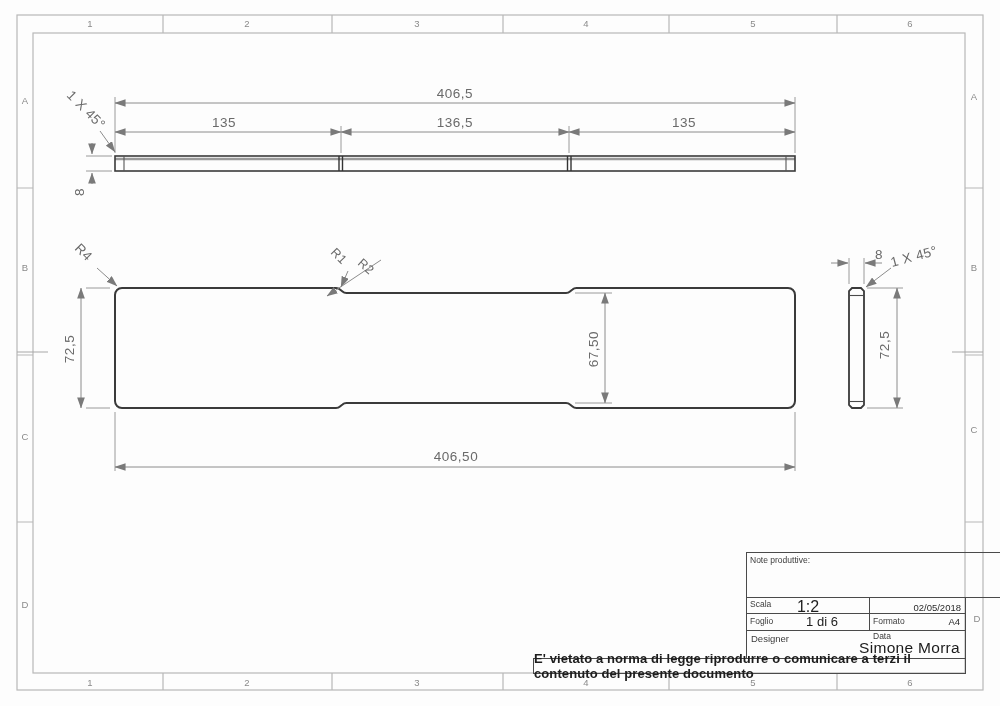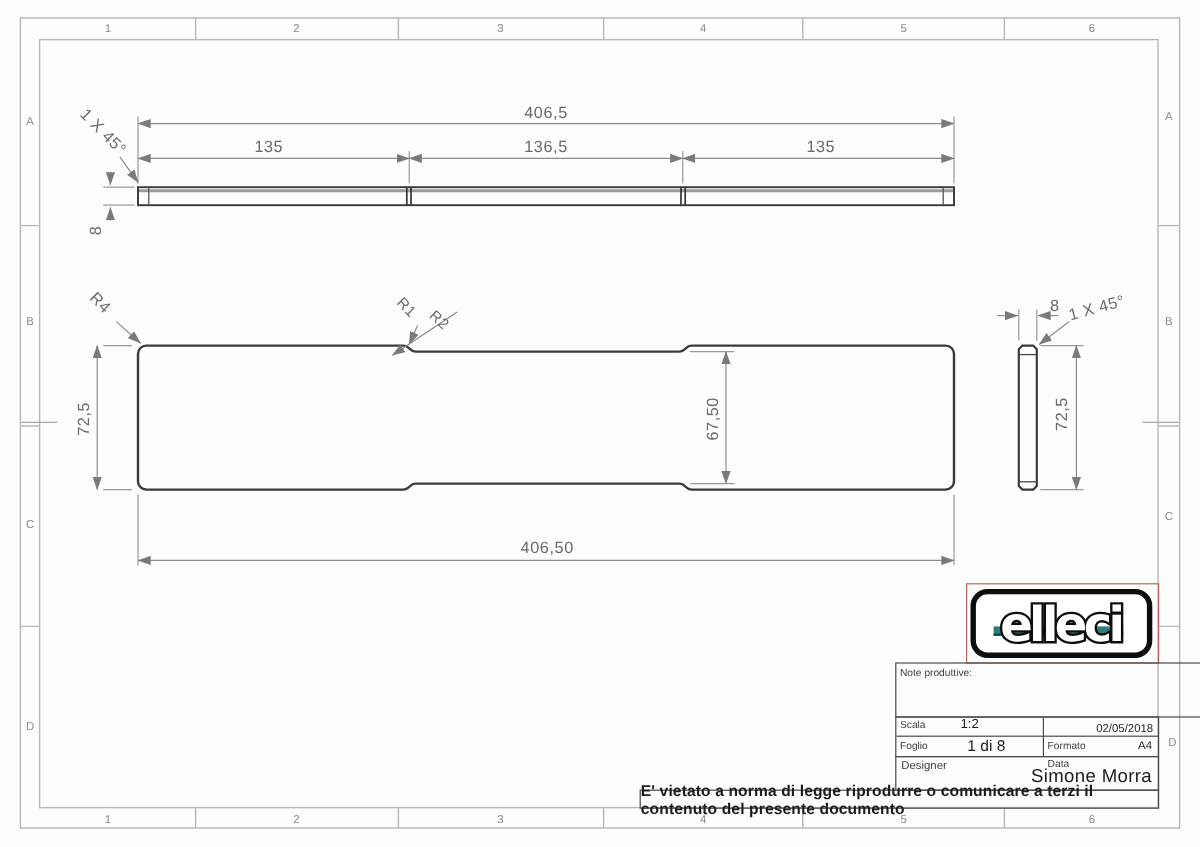"elleci" div.tb { html: <div> <svg> <rect></rect> <rect></rect> <rect></rect> <text>elleci</text> </svg> </div> -> none }
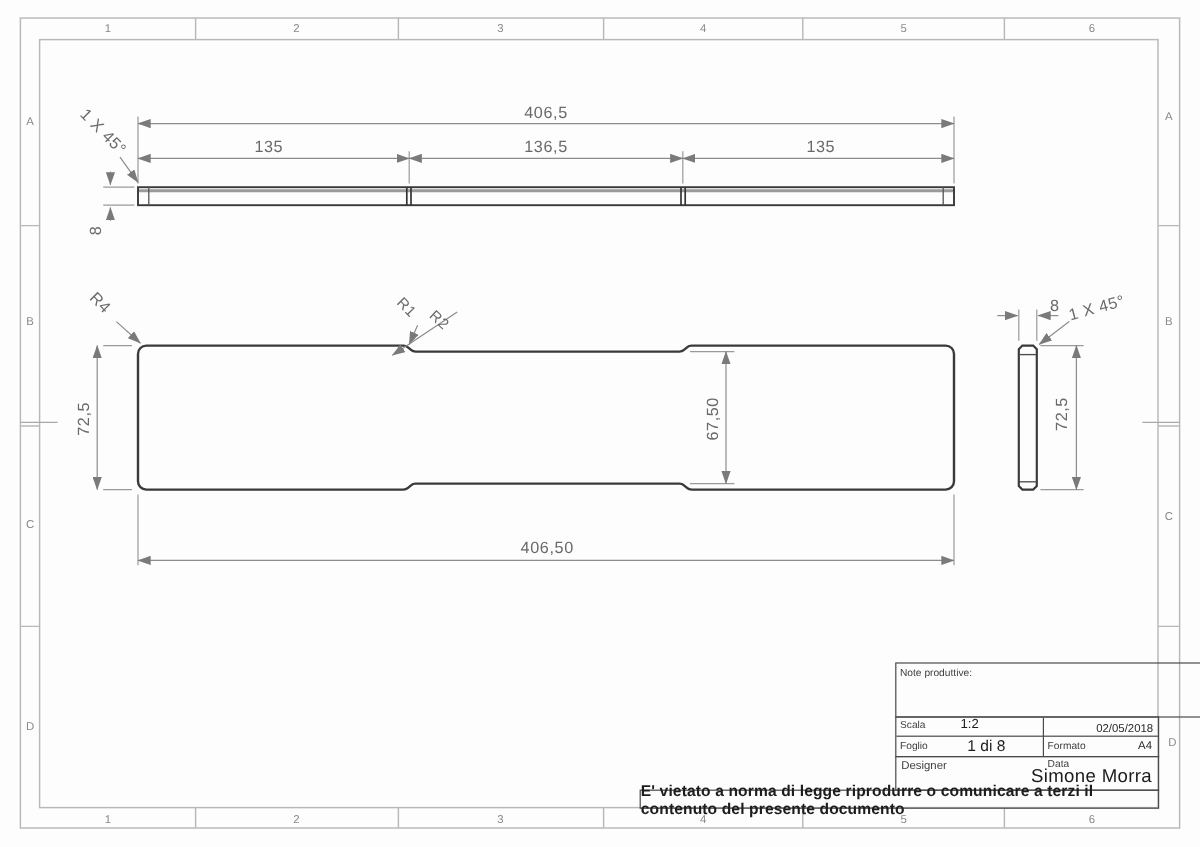"1:2" .scala-val { font-size: 11px -> 16px }
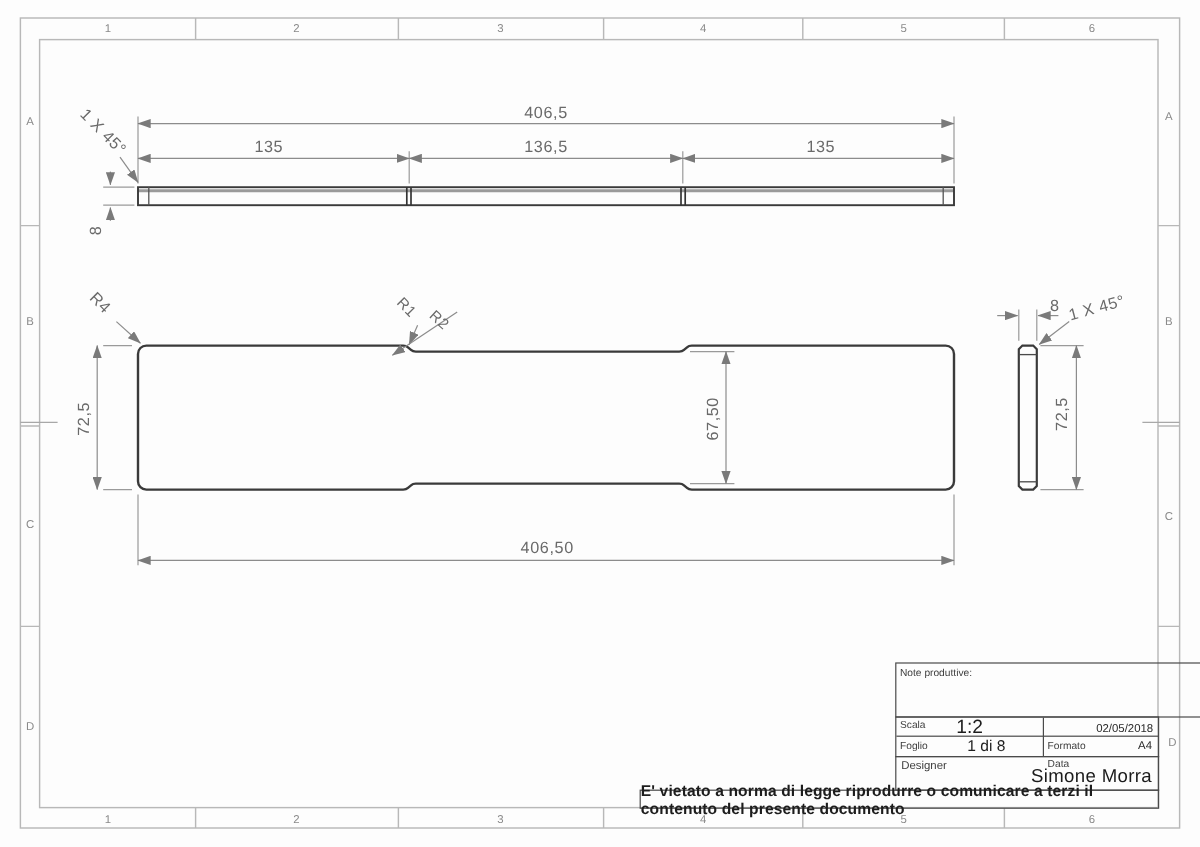"1 di 8" span.foglio-val { text: 8 -> 6 }
